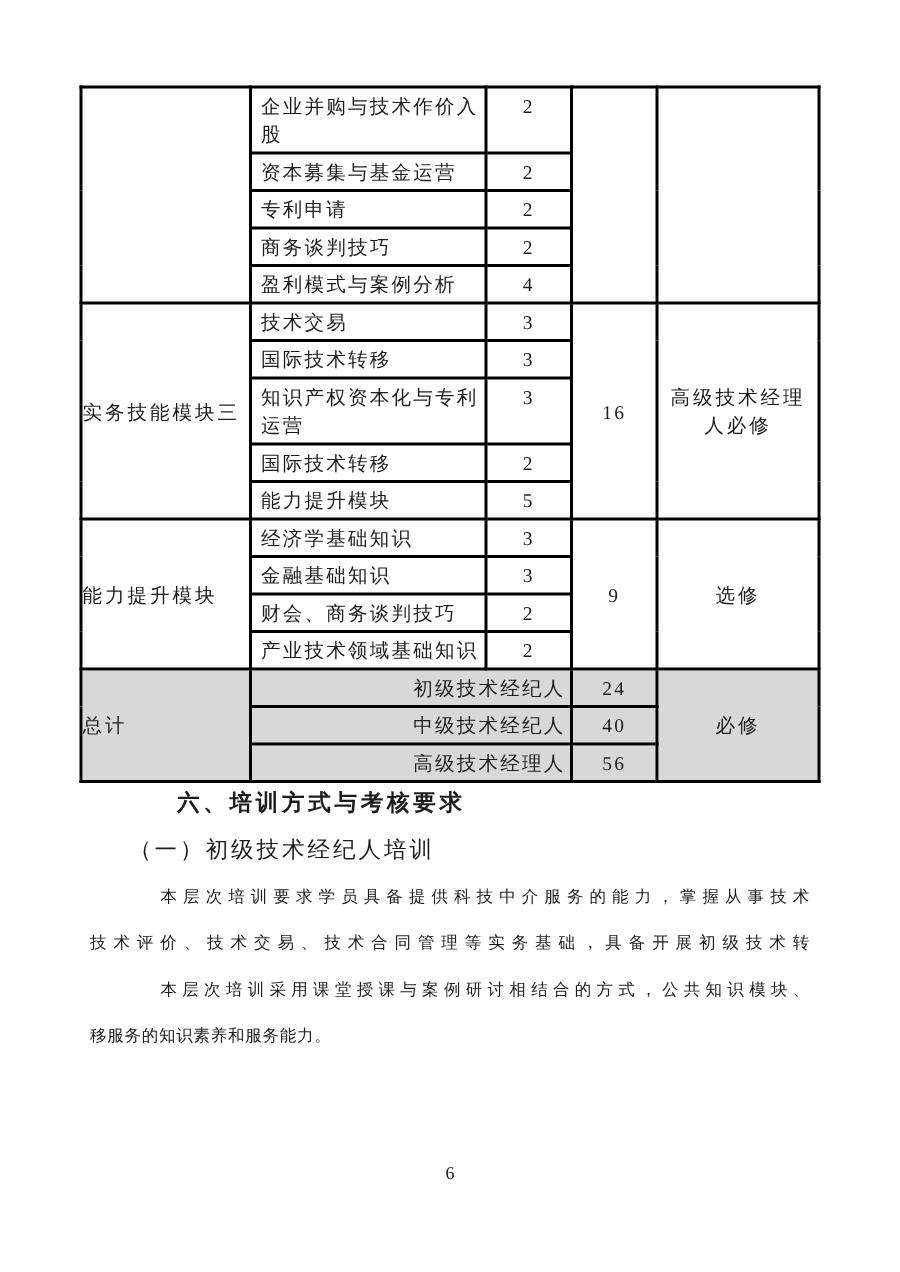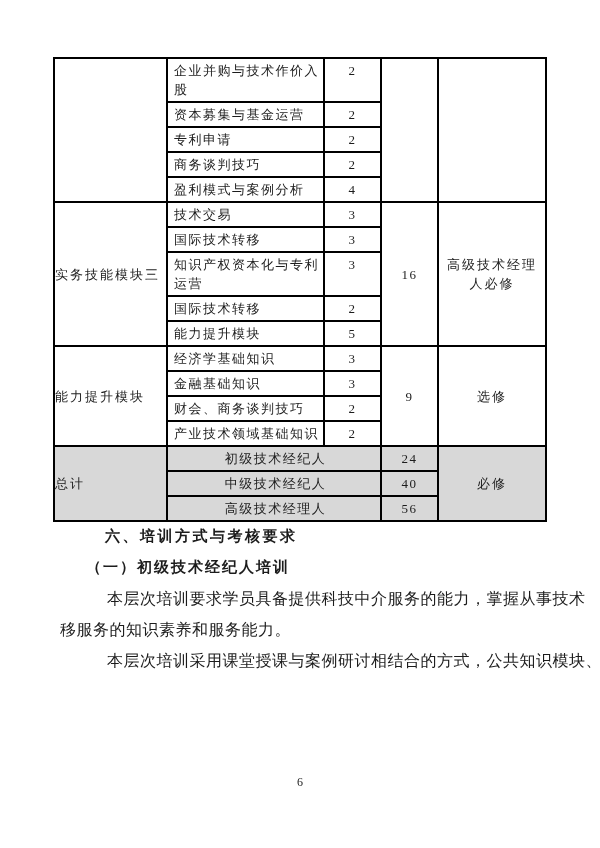"初级技术经纪人" td.total-label-cell { text-align: center -> right }
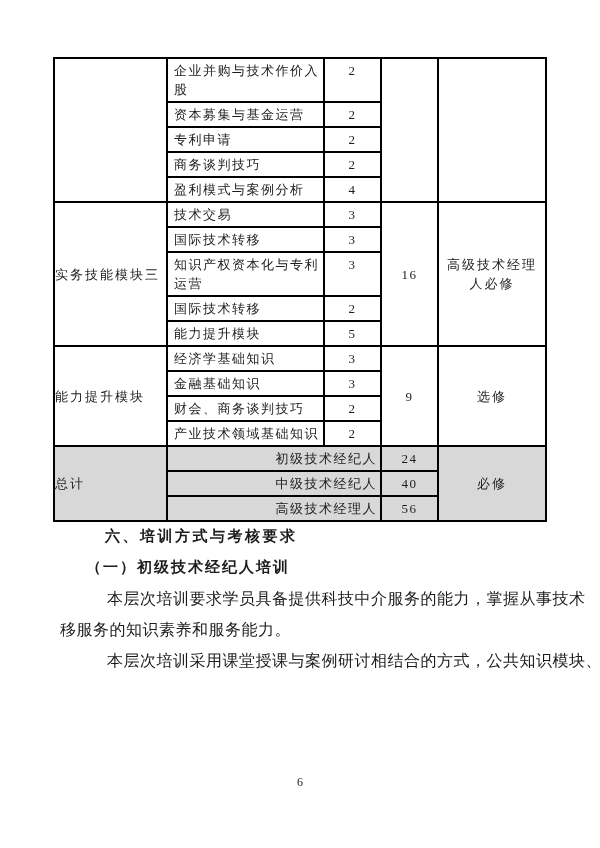"六、培训方式与考核要求" .heading-1 { margin-left: 45px -> 58px }
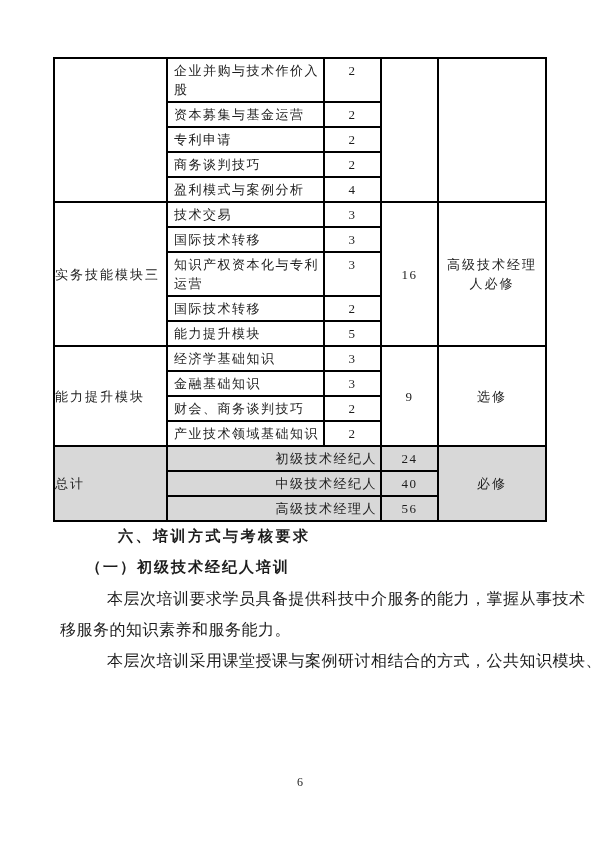"（一）初级技术经纪人培训" .heading-2 { font-weight: bold -> normal }
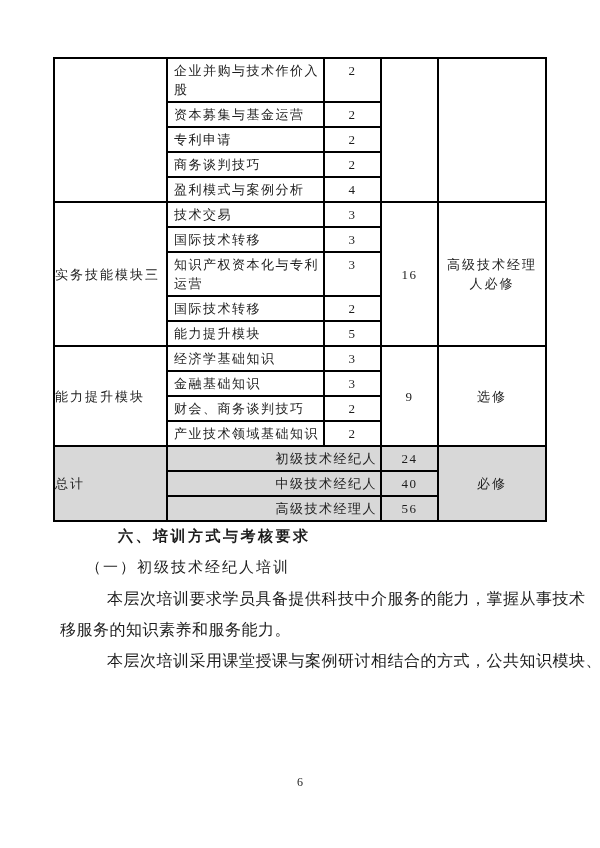"本层次培训要求学员具备提供科技中介服务的能力，掌握从事技术" .body-line { font-size: 16px -> 11px }
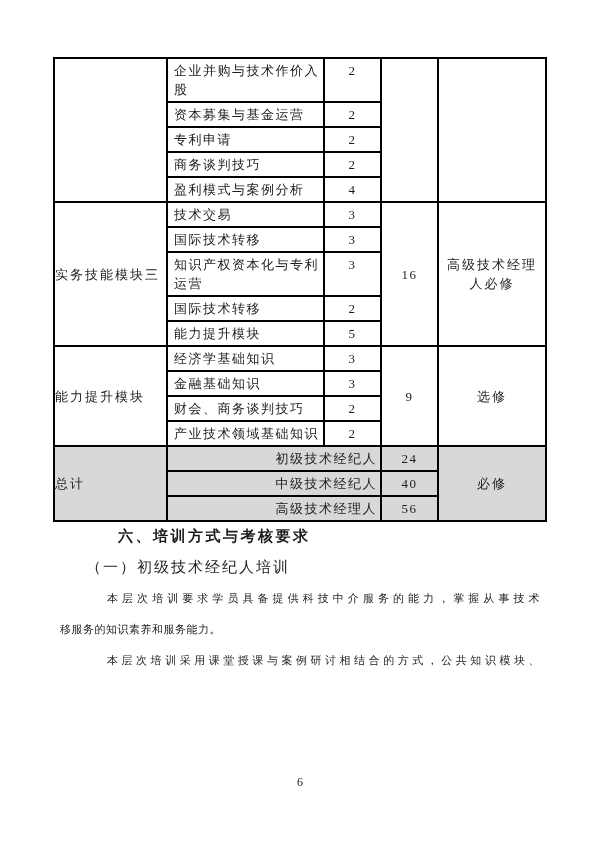"技术评价、技术交易、技术合同管理等实务基础，具备开展初级技术转" div.body-line { html: none -> <div>技术评价、技术交易、技术合同管理等实务基础，具备开展初级技术转</div> }
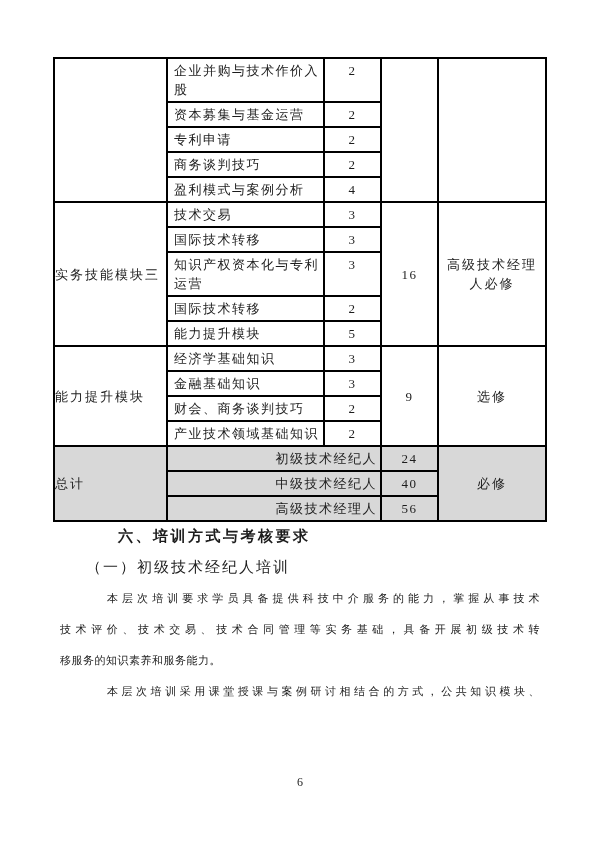"移服务的知识素养和服务能力。" div.body-line { order: before "本层次培训采用课堂授课与案例研讨相结合的方式，公共知识模块、" -> after "本层次培训采用课堂授课与案例研讨相结合的方式，公共知识模块、" }
